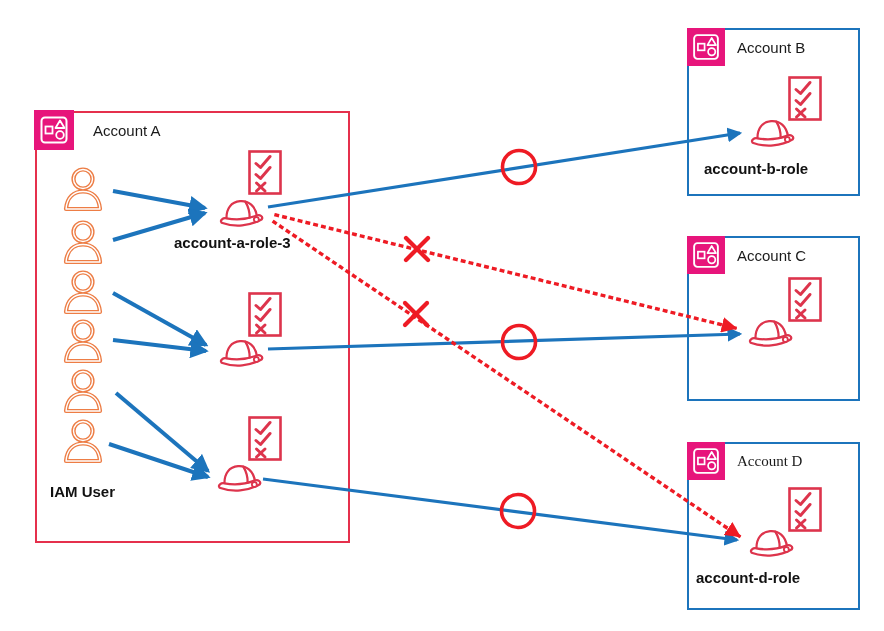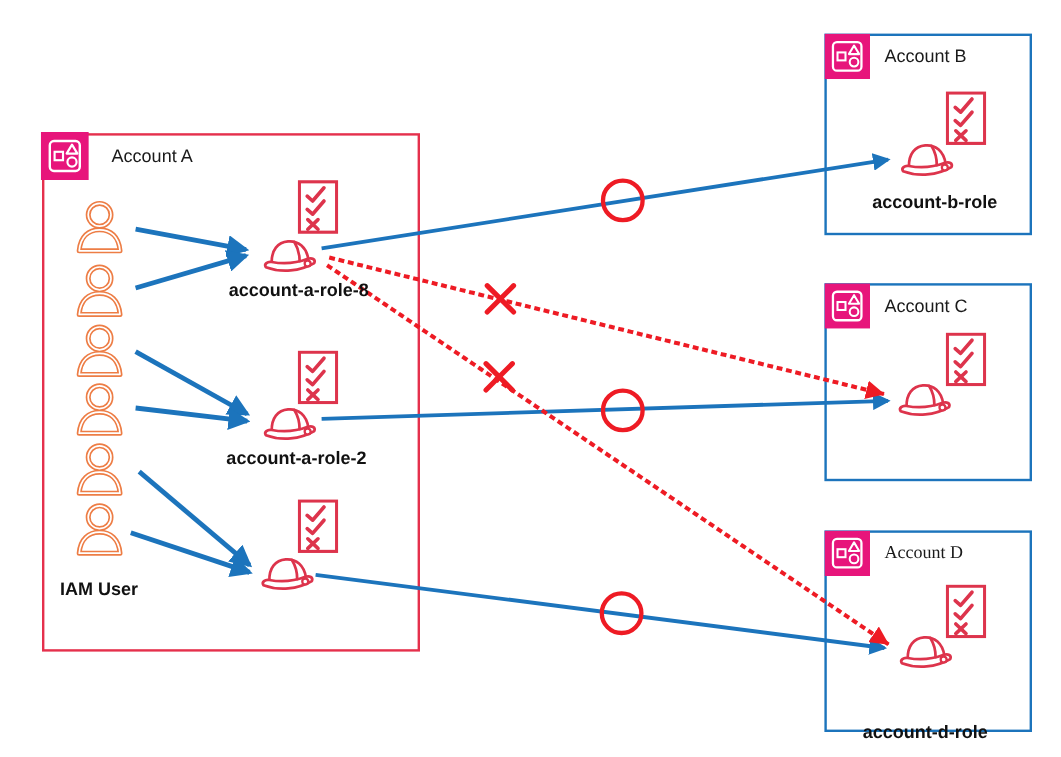"account-b-role" .role-label { text-align: center -> none }
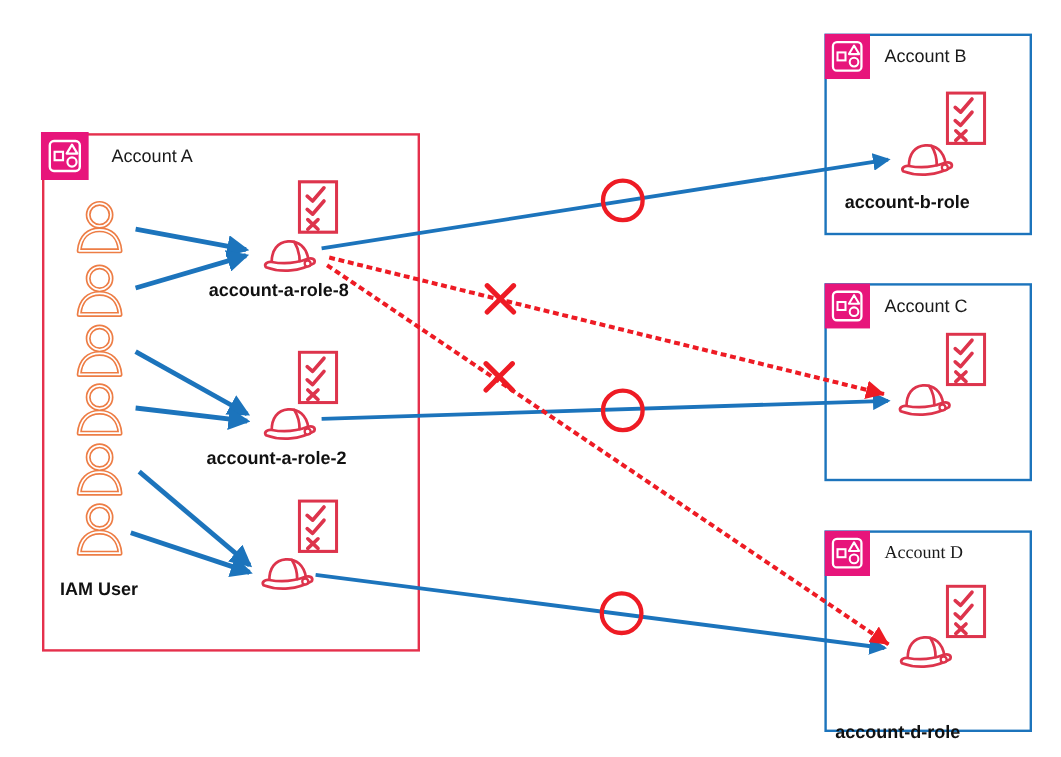"account-a-role-8" div.role-label { text: account-a-role-8 -> account-a-role-3 }
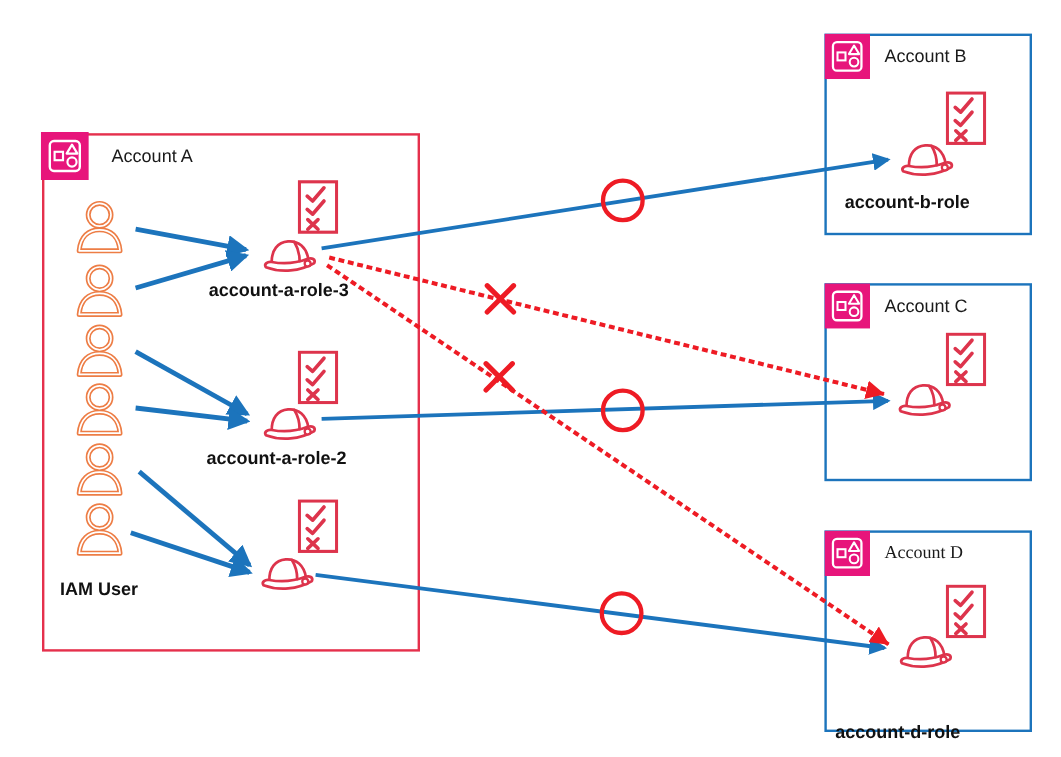"account-a-role-2" div.role-label { html: <div>account-a-role-2</div> -> none }
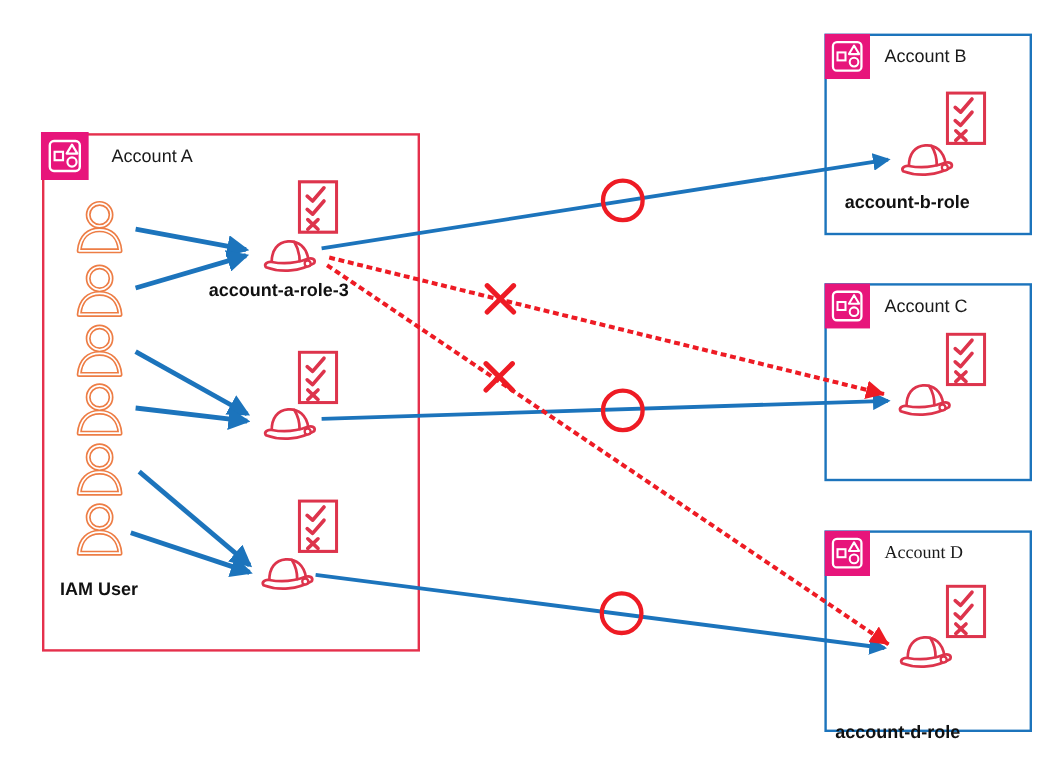"account-d-role" div.role-label { top: 602px -> 569px }
